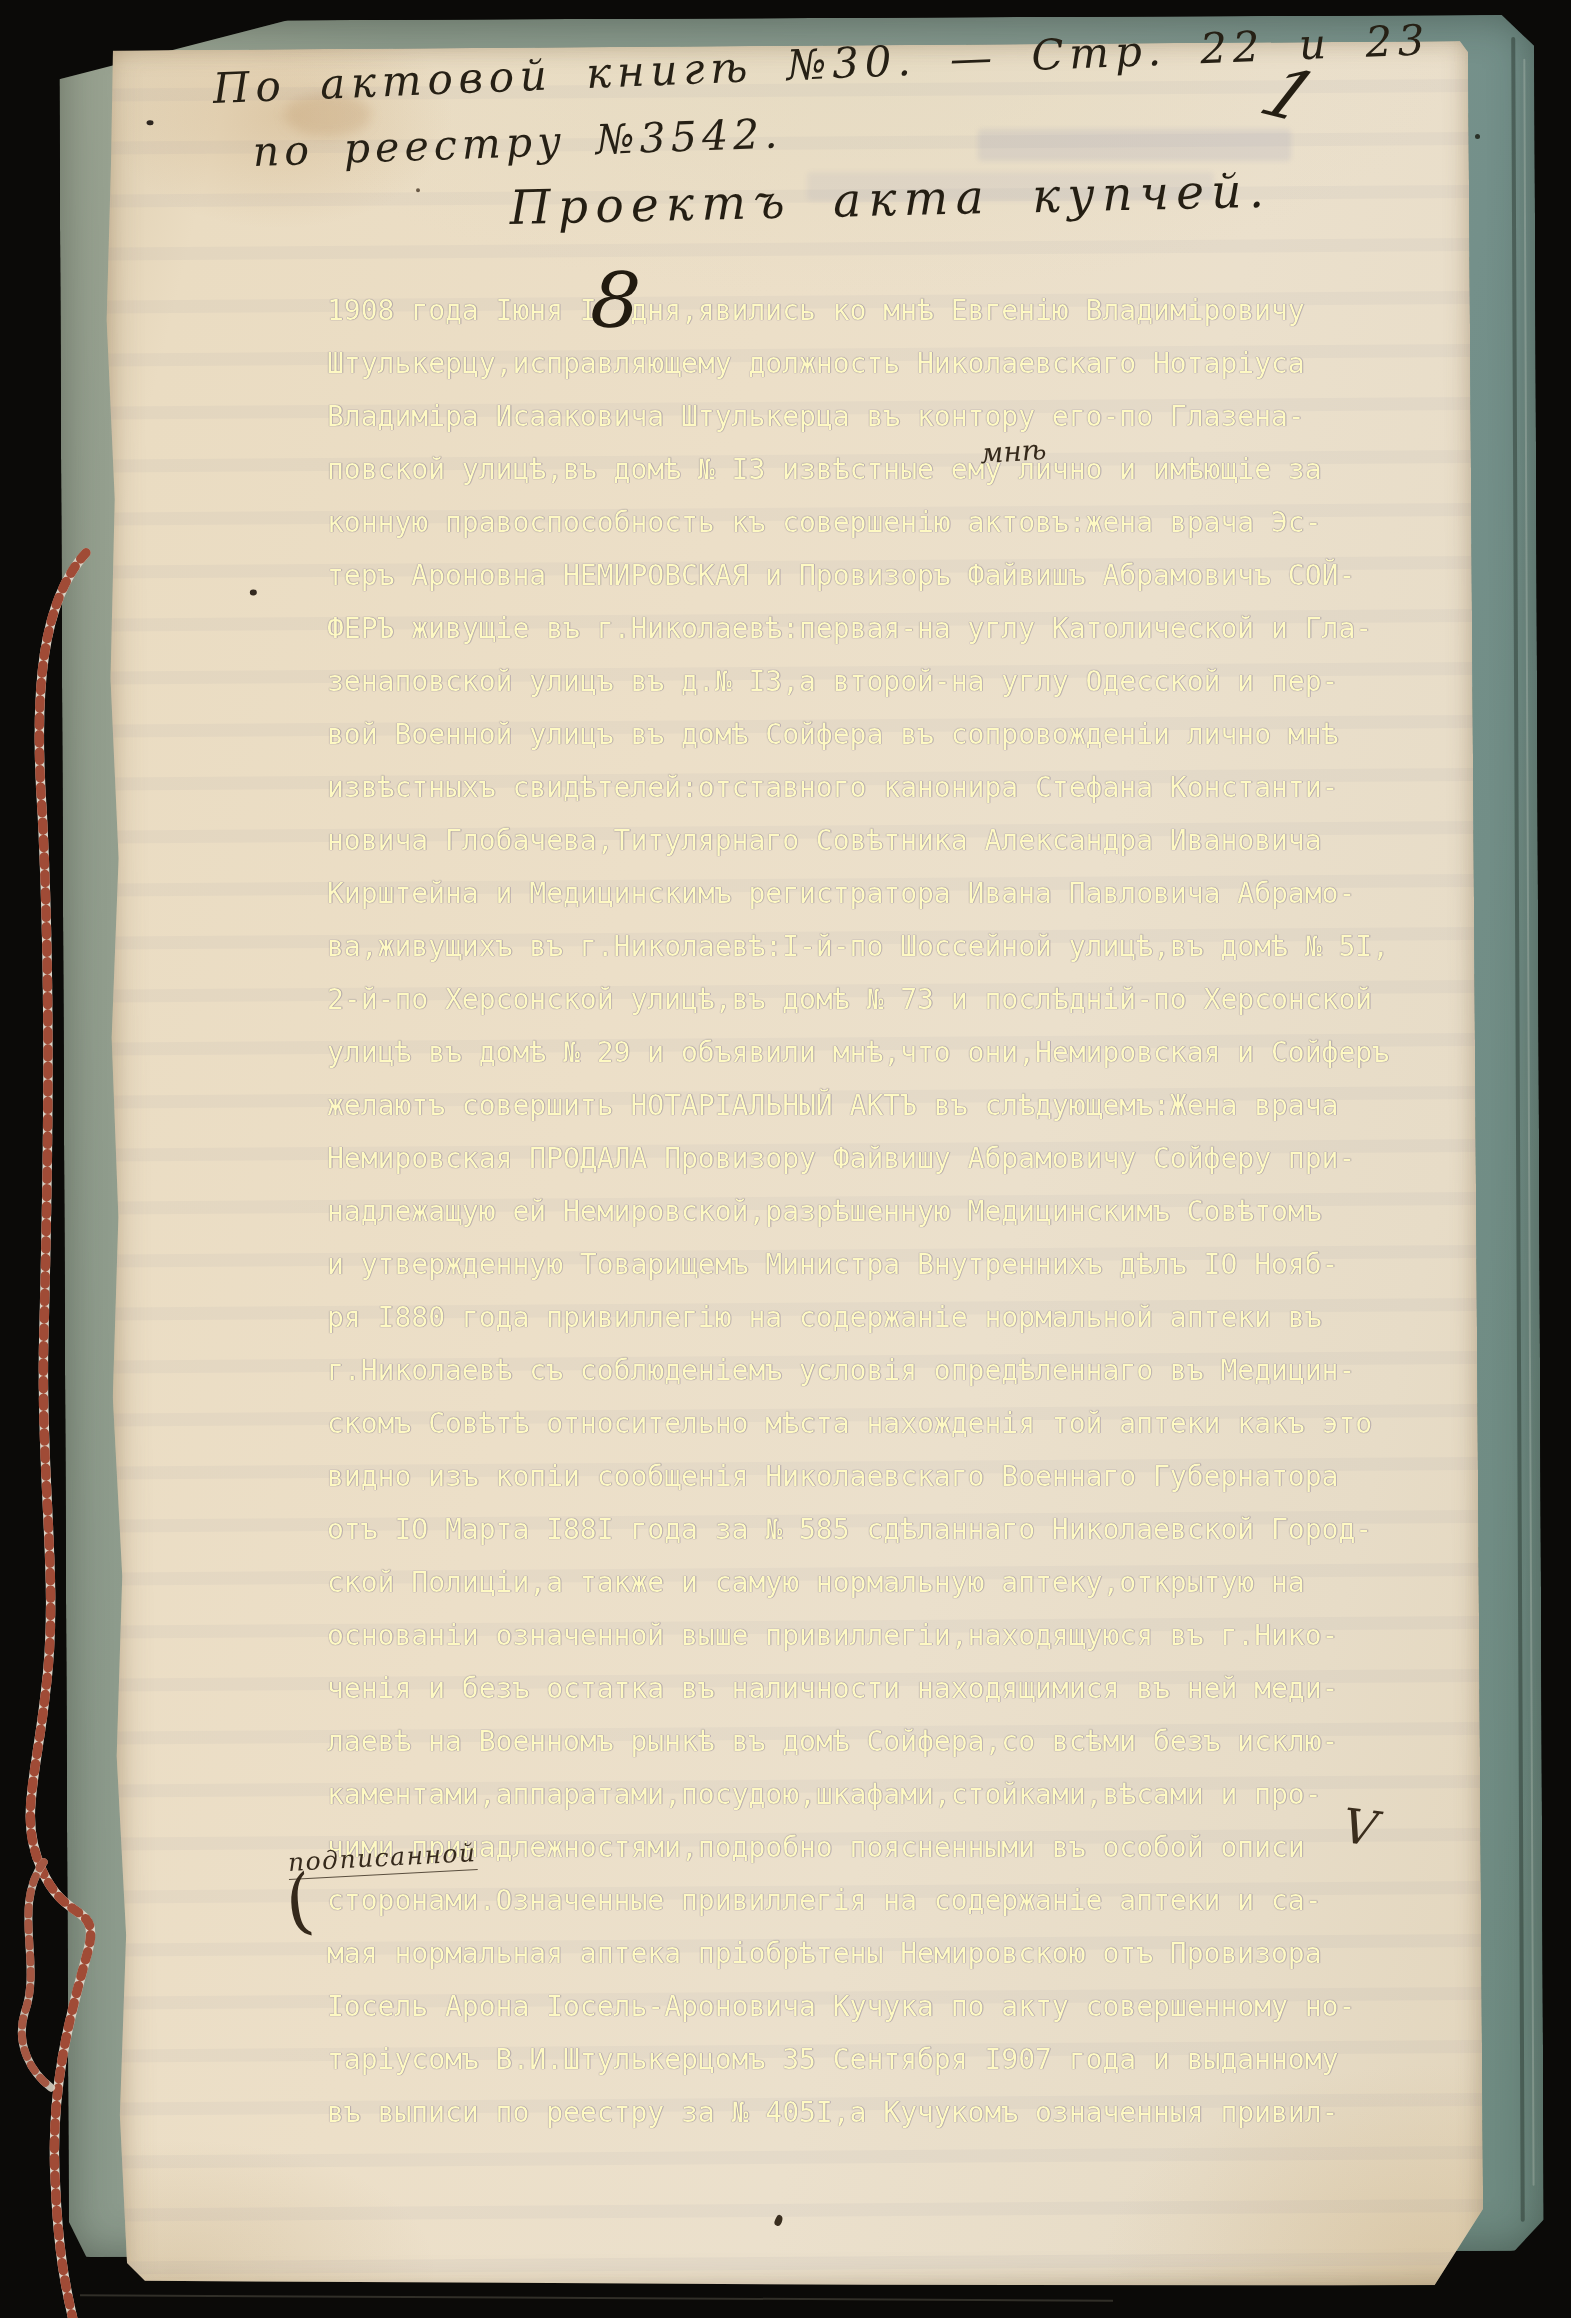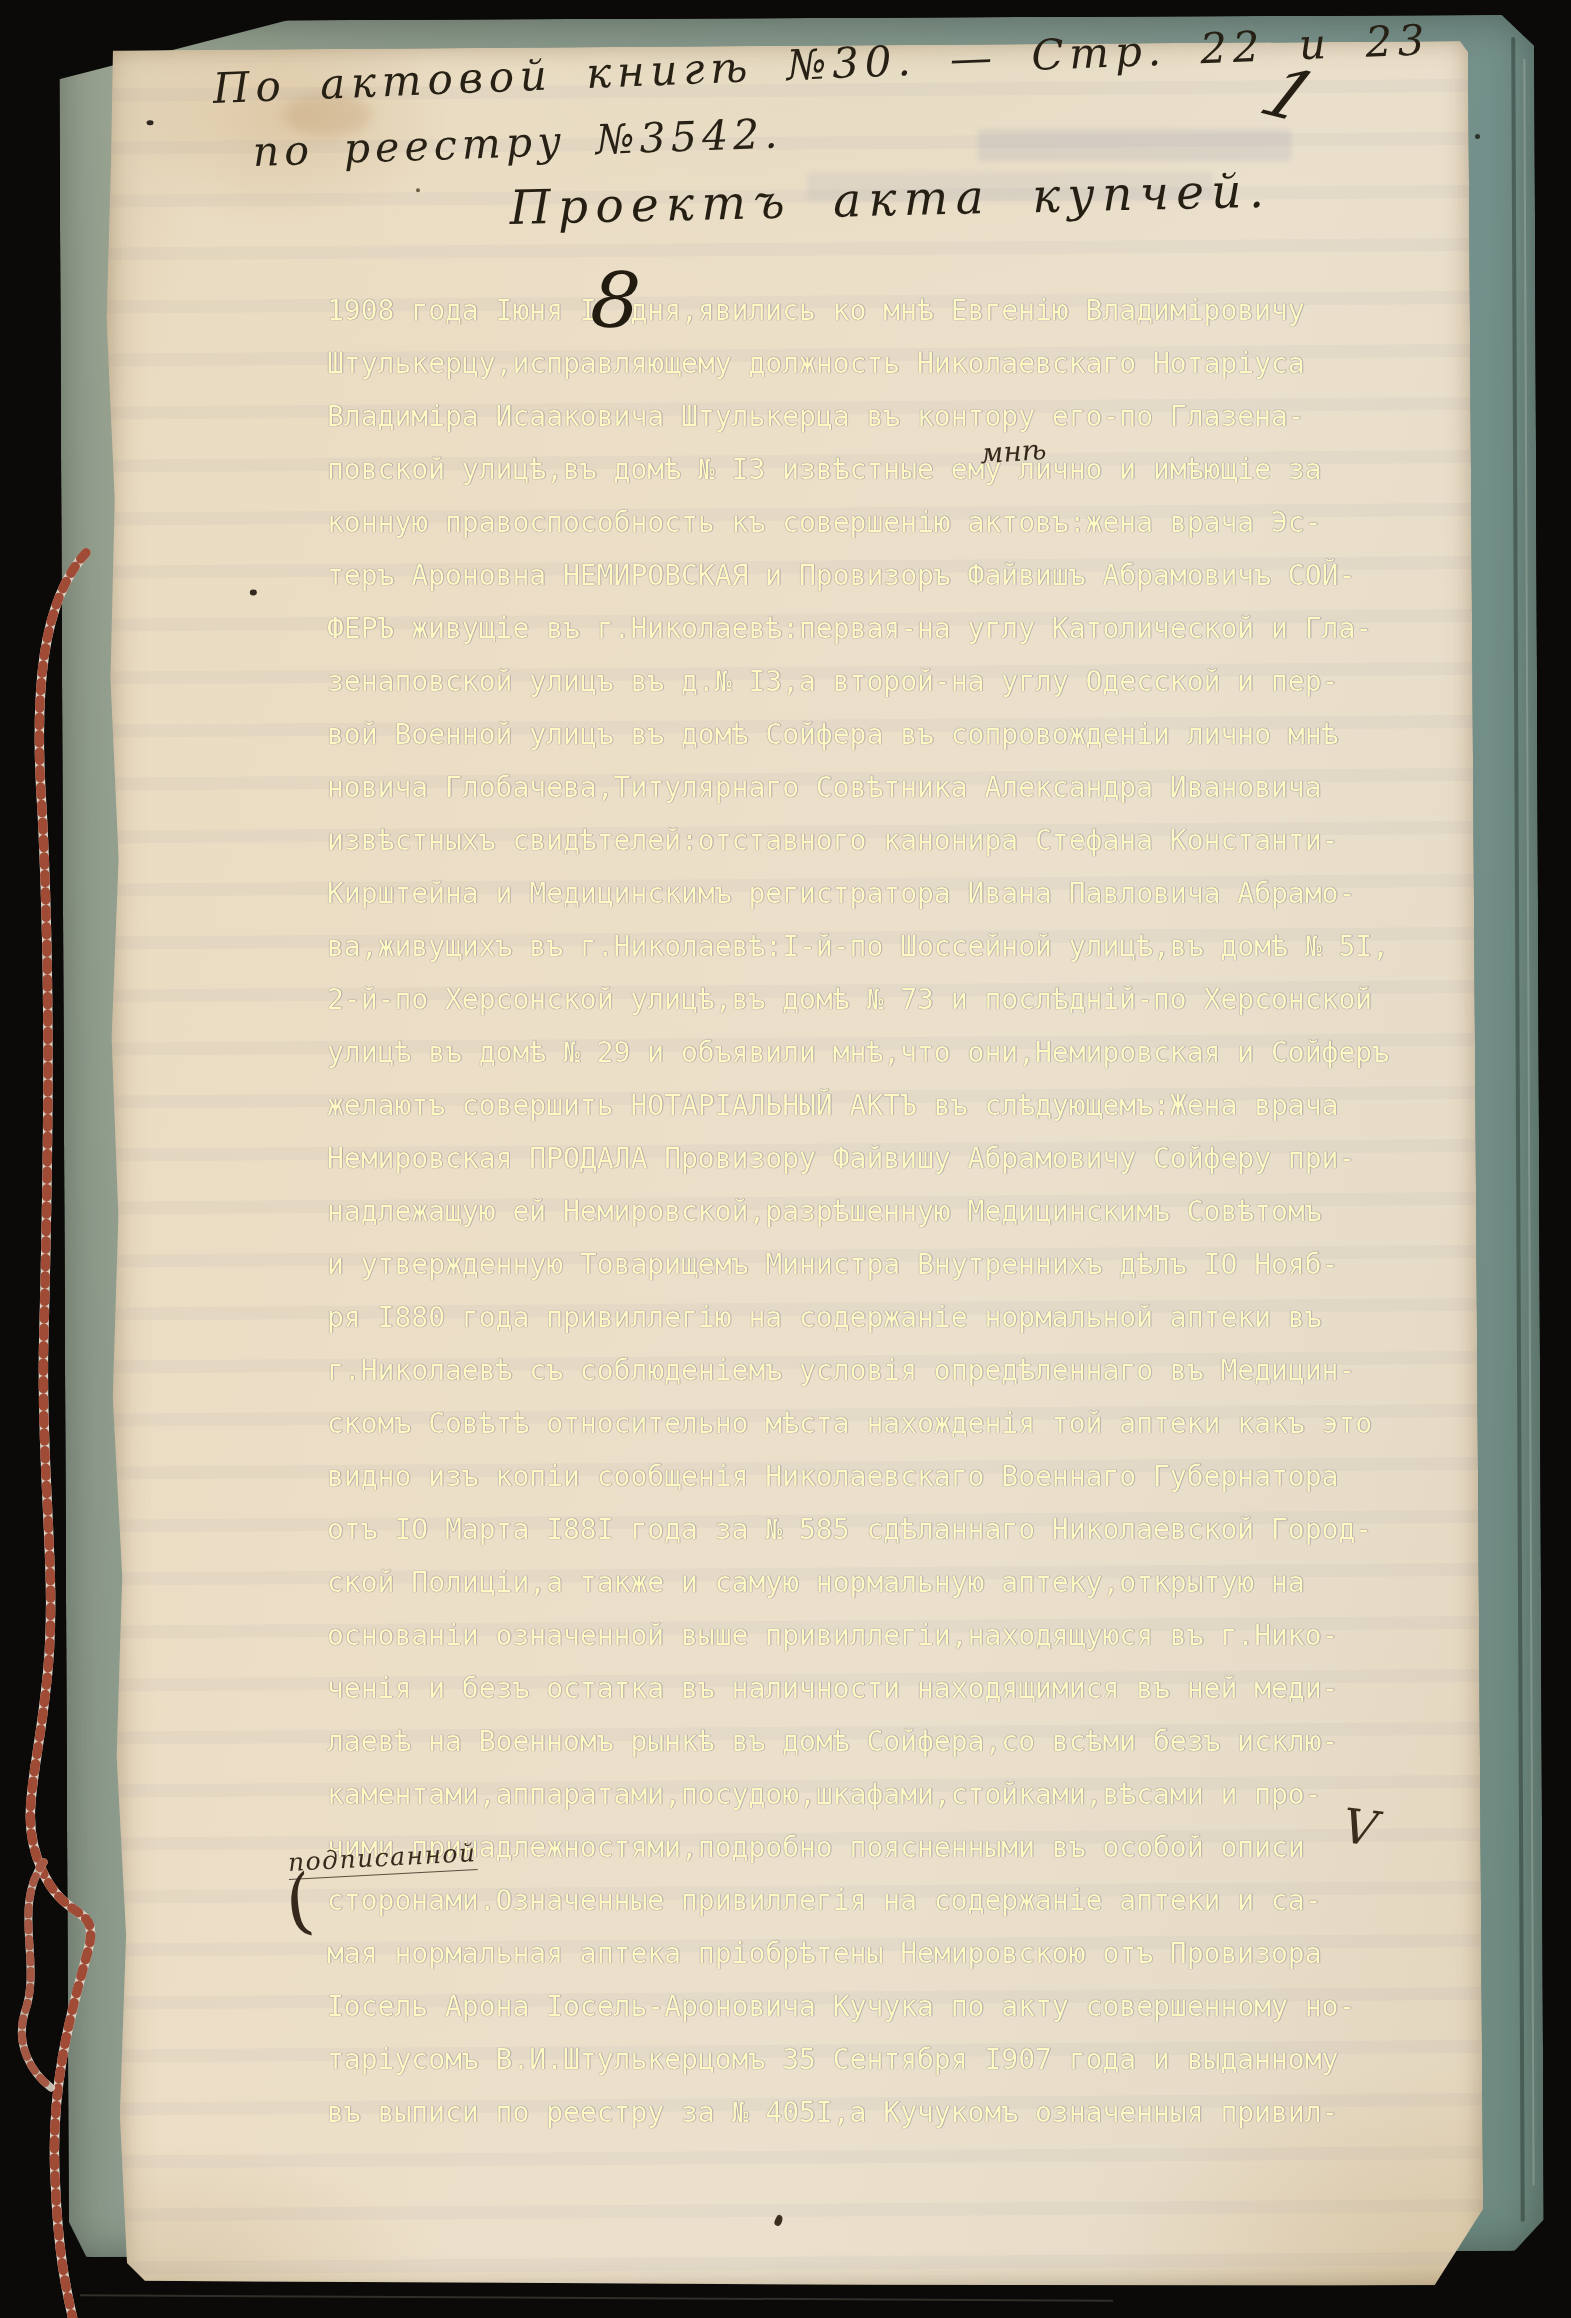"новича Глобачева,Титулярнаго Совѣтника" div.typed-line { order: before "извѣстныхъ свидѣтелей:отставного" -> after "извѣстныхъ свидѣтелей:отставного" }
